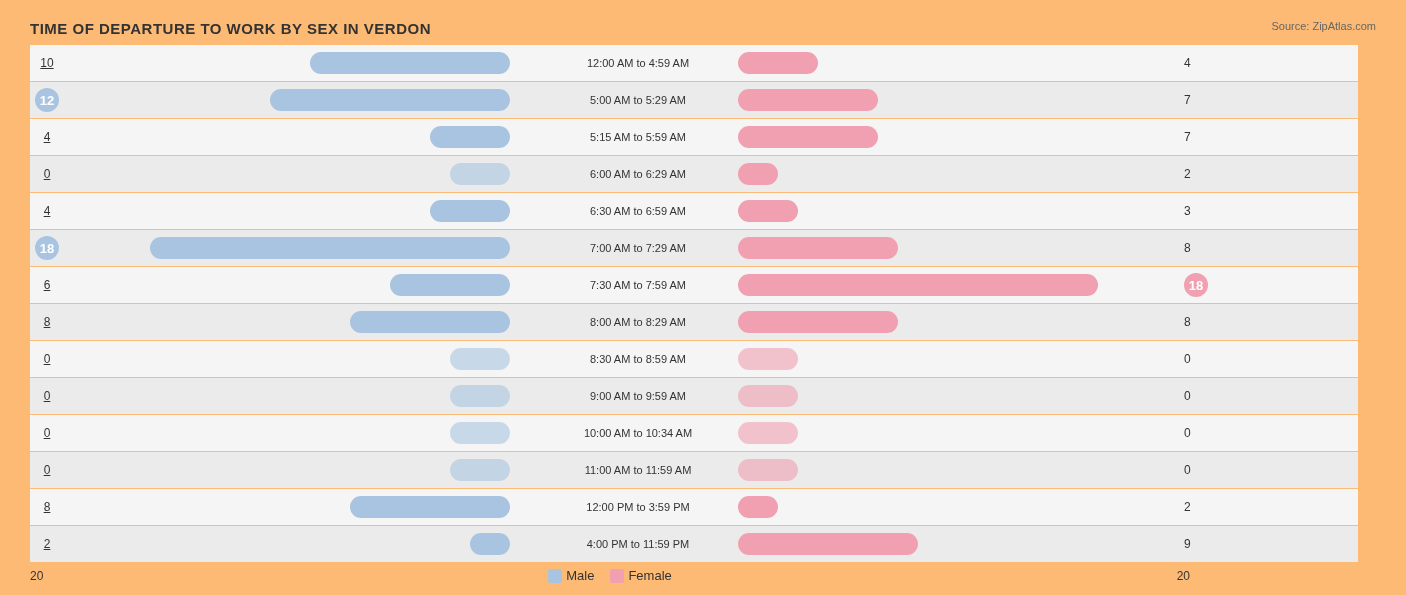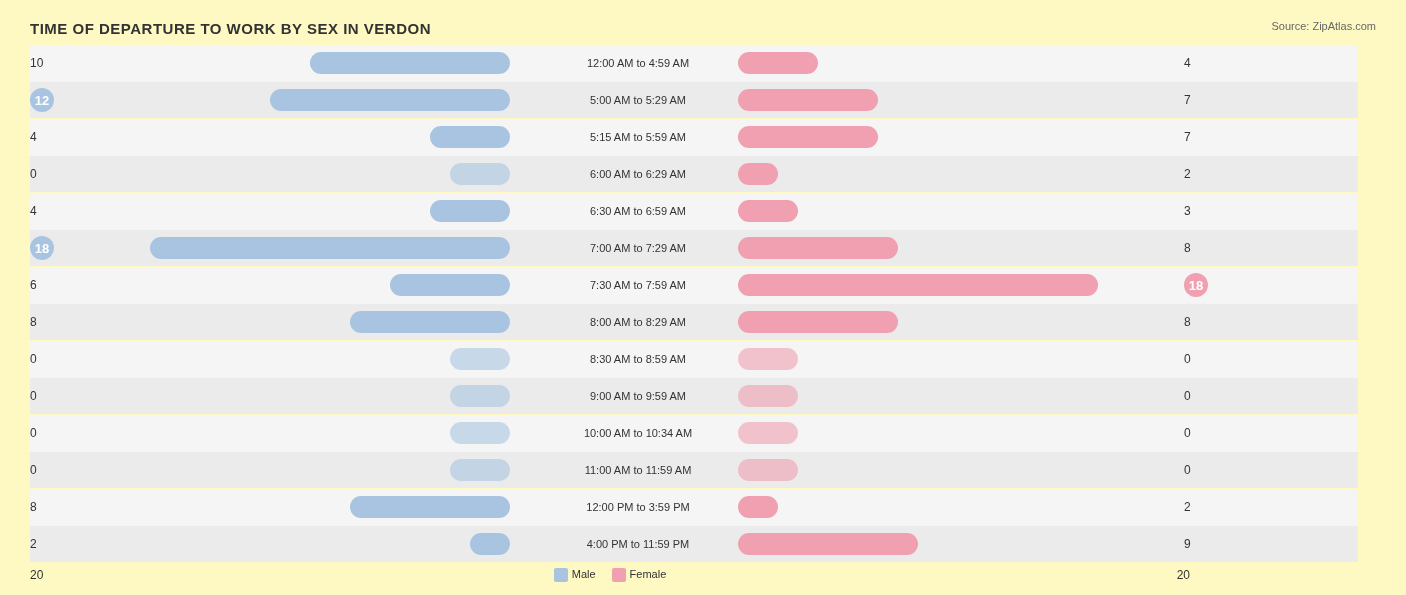"TIME OF DEPARTURE TO WORK" .chart-container { background: #fef9c3 -> #fdba74 }
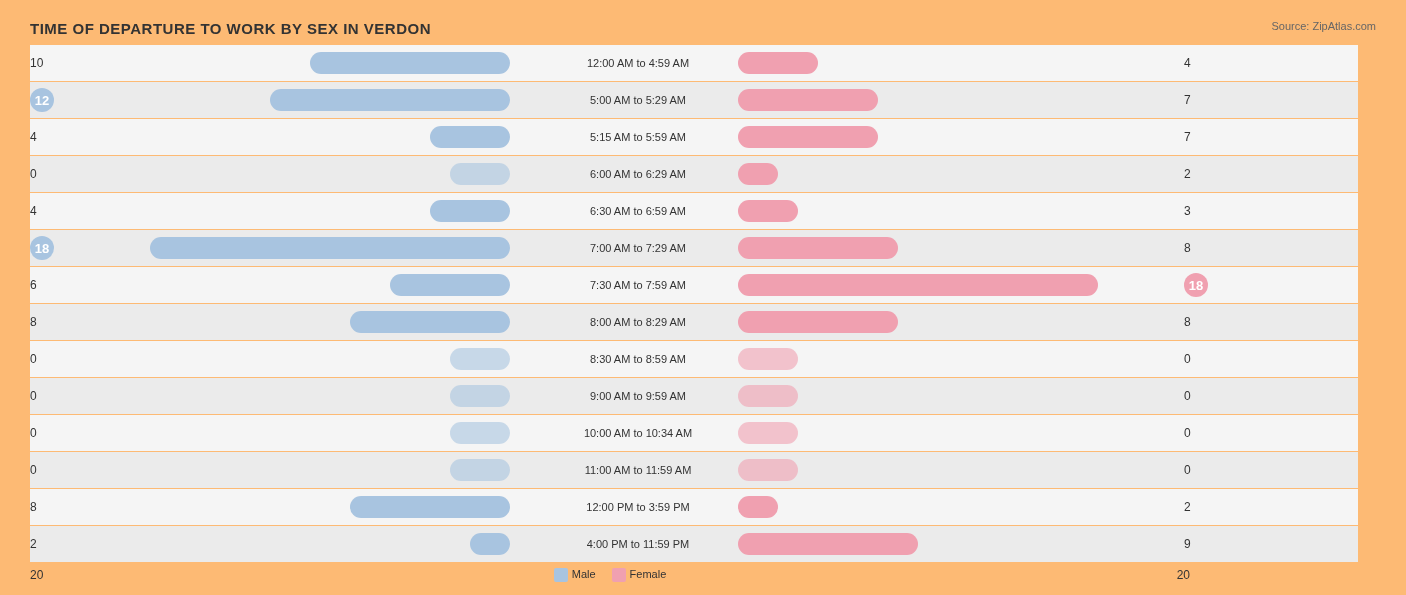"10" .left-val { text-align: left -> center; text-decoration: none -> underline }
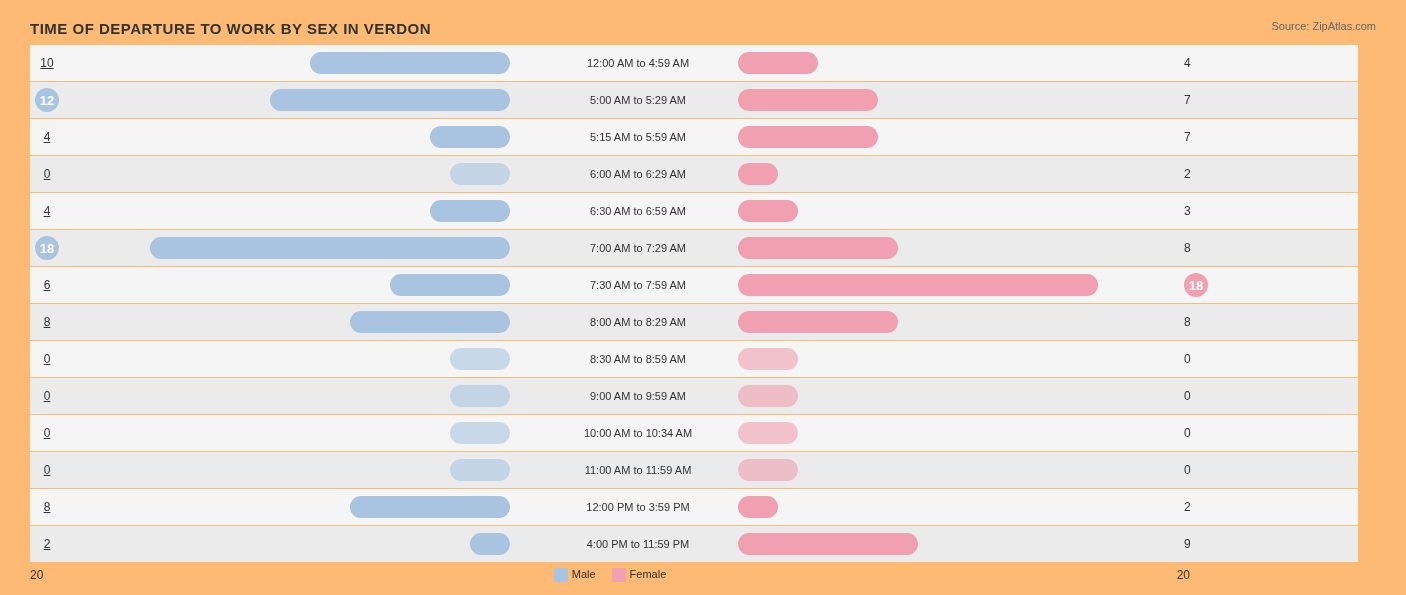"Male" .legend-item { align-items: flex-start -> flex-end; font-size: 11px -> 13px }
